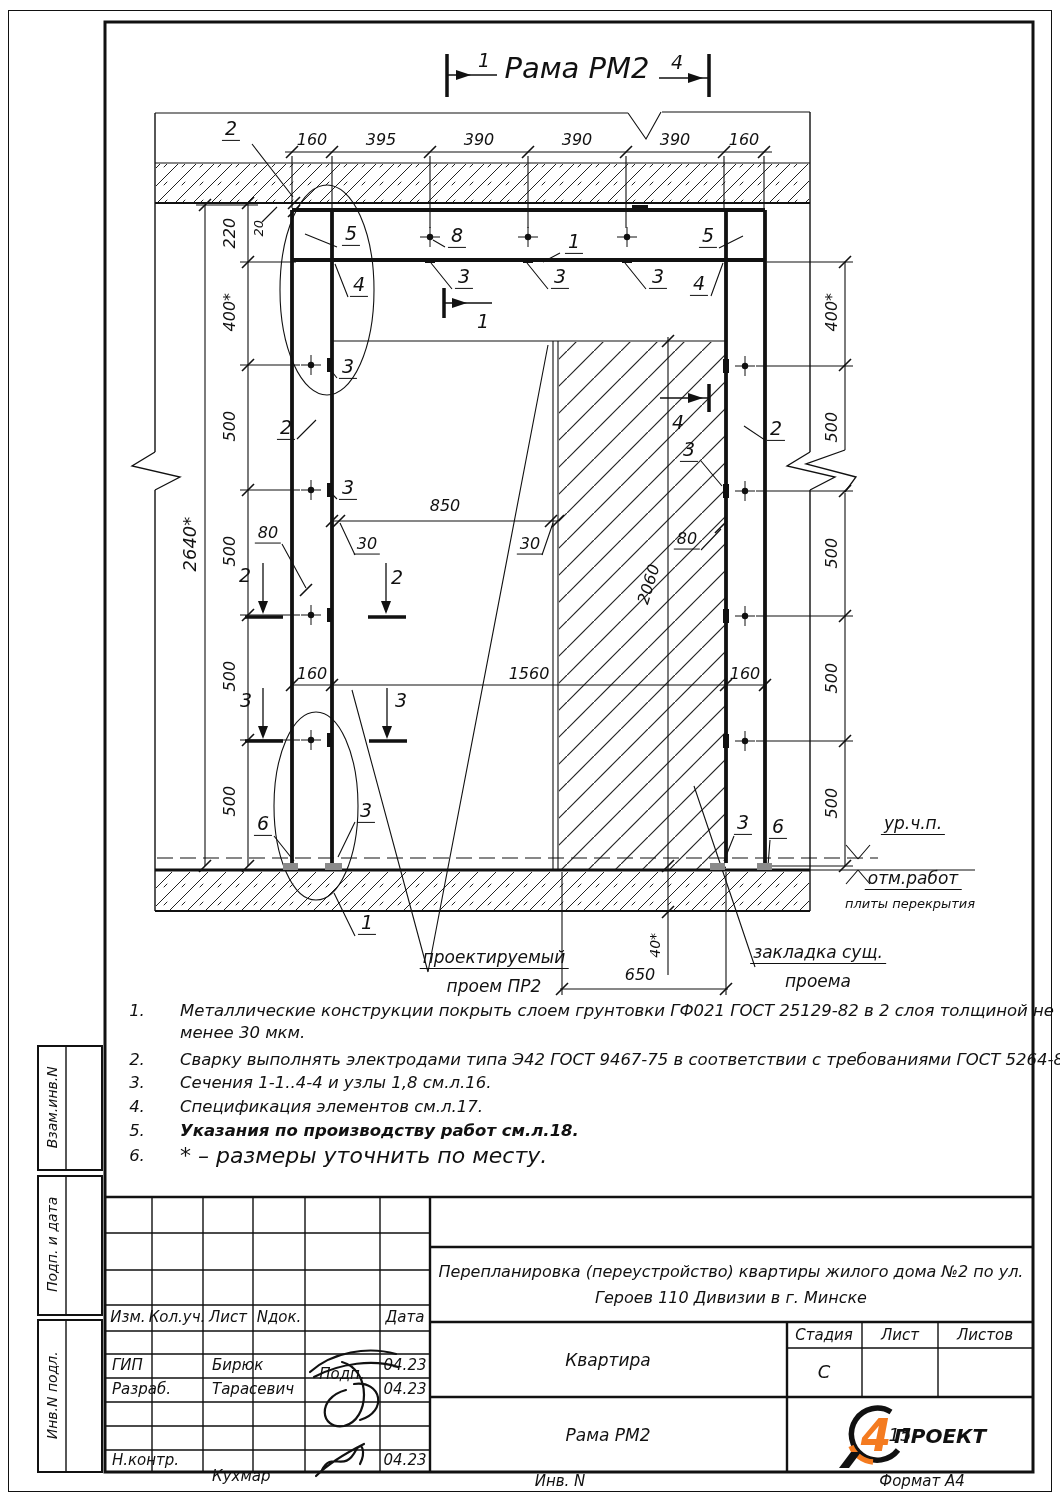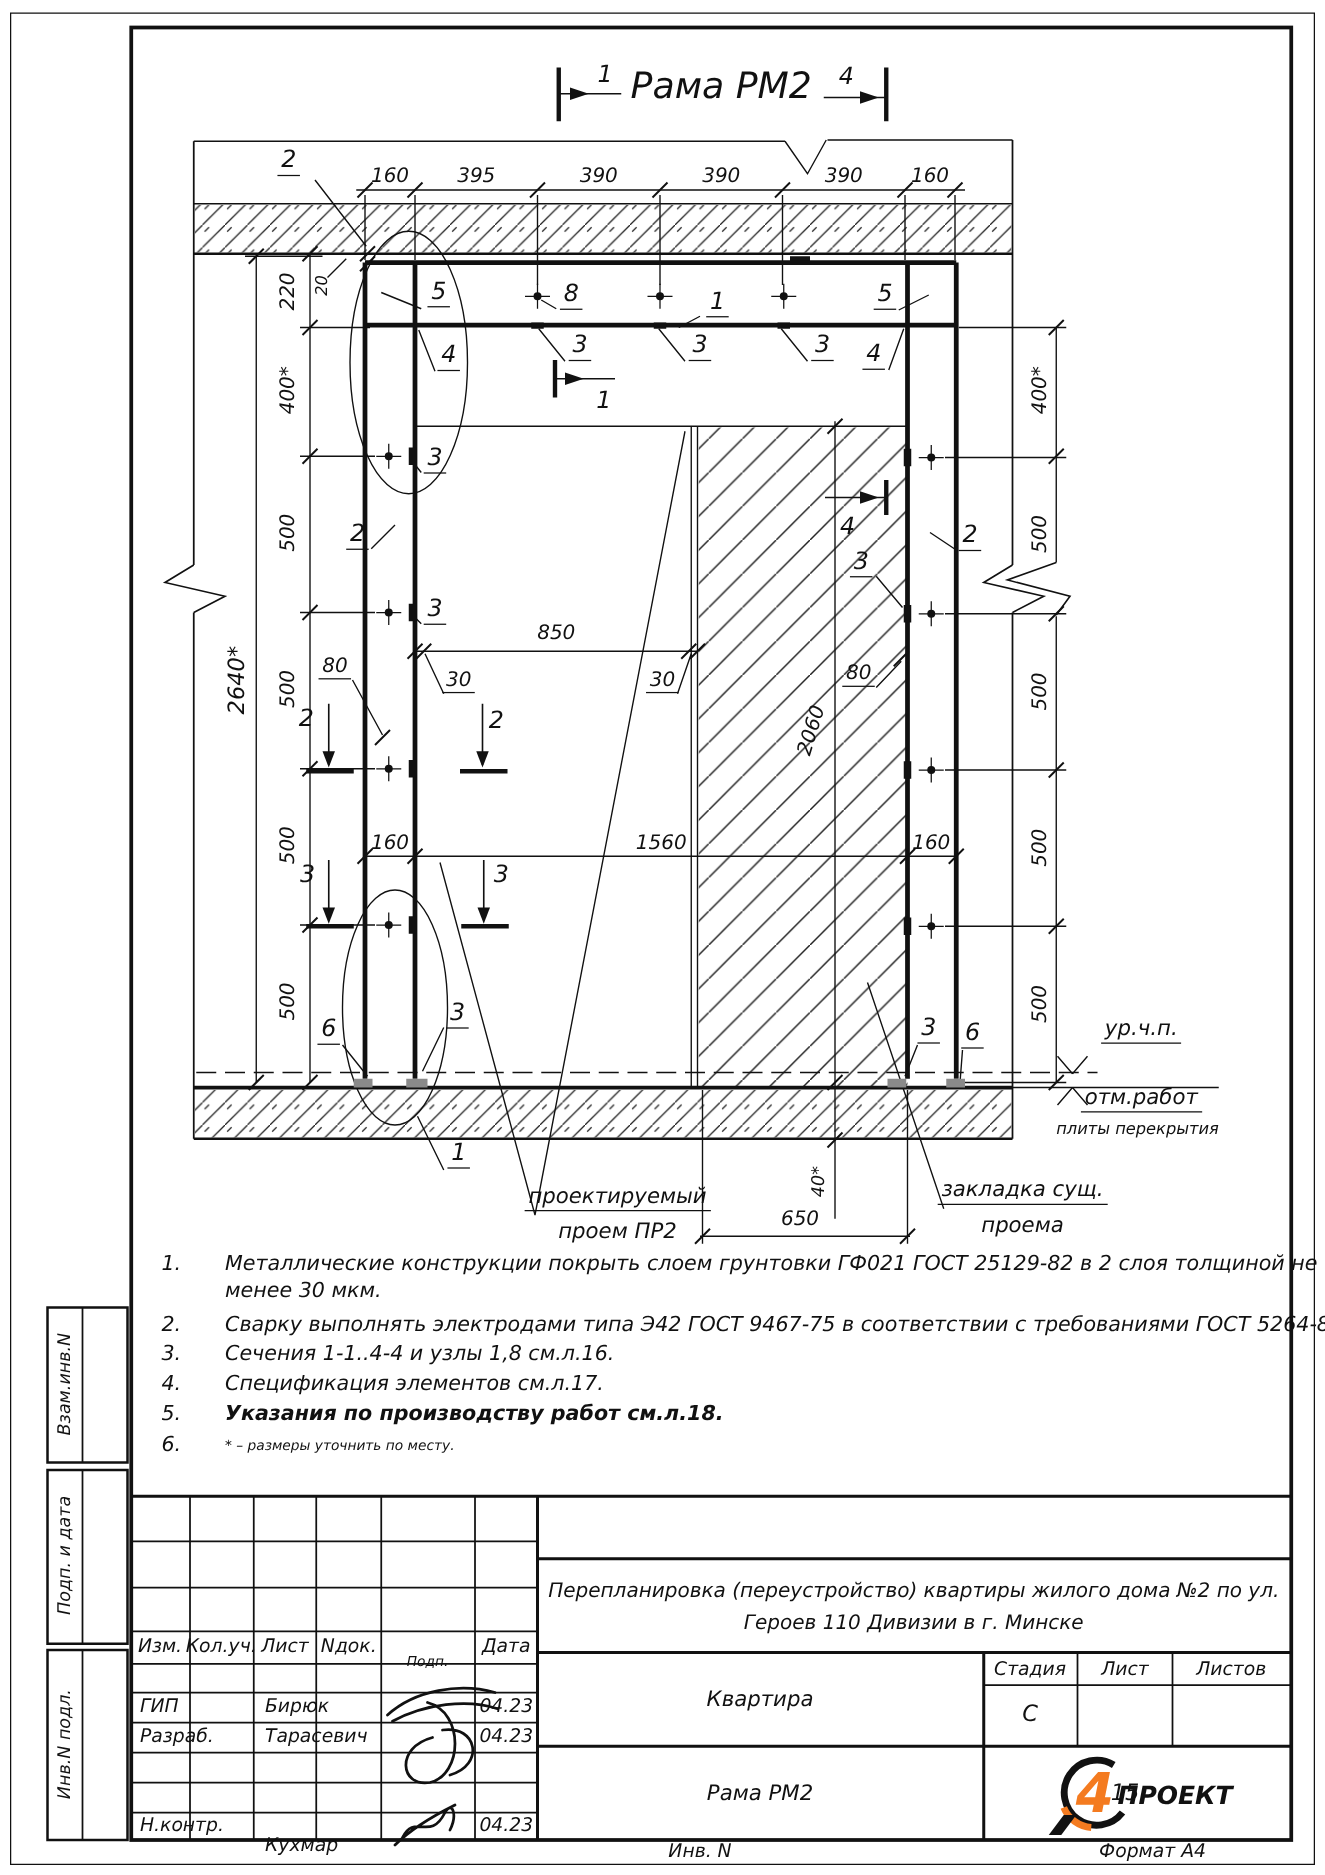"* – размеры уточнить по" span.lb { font-size: 11px -> 22px }
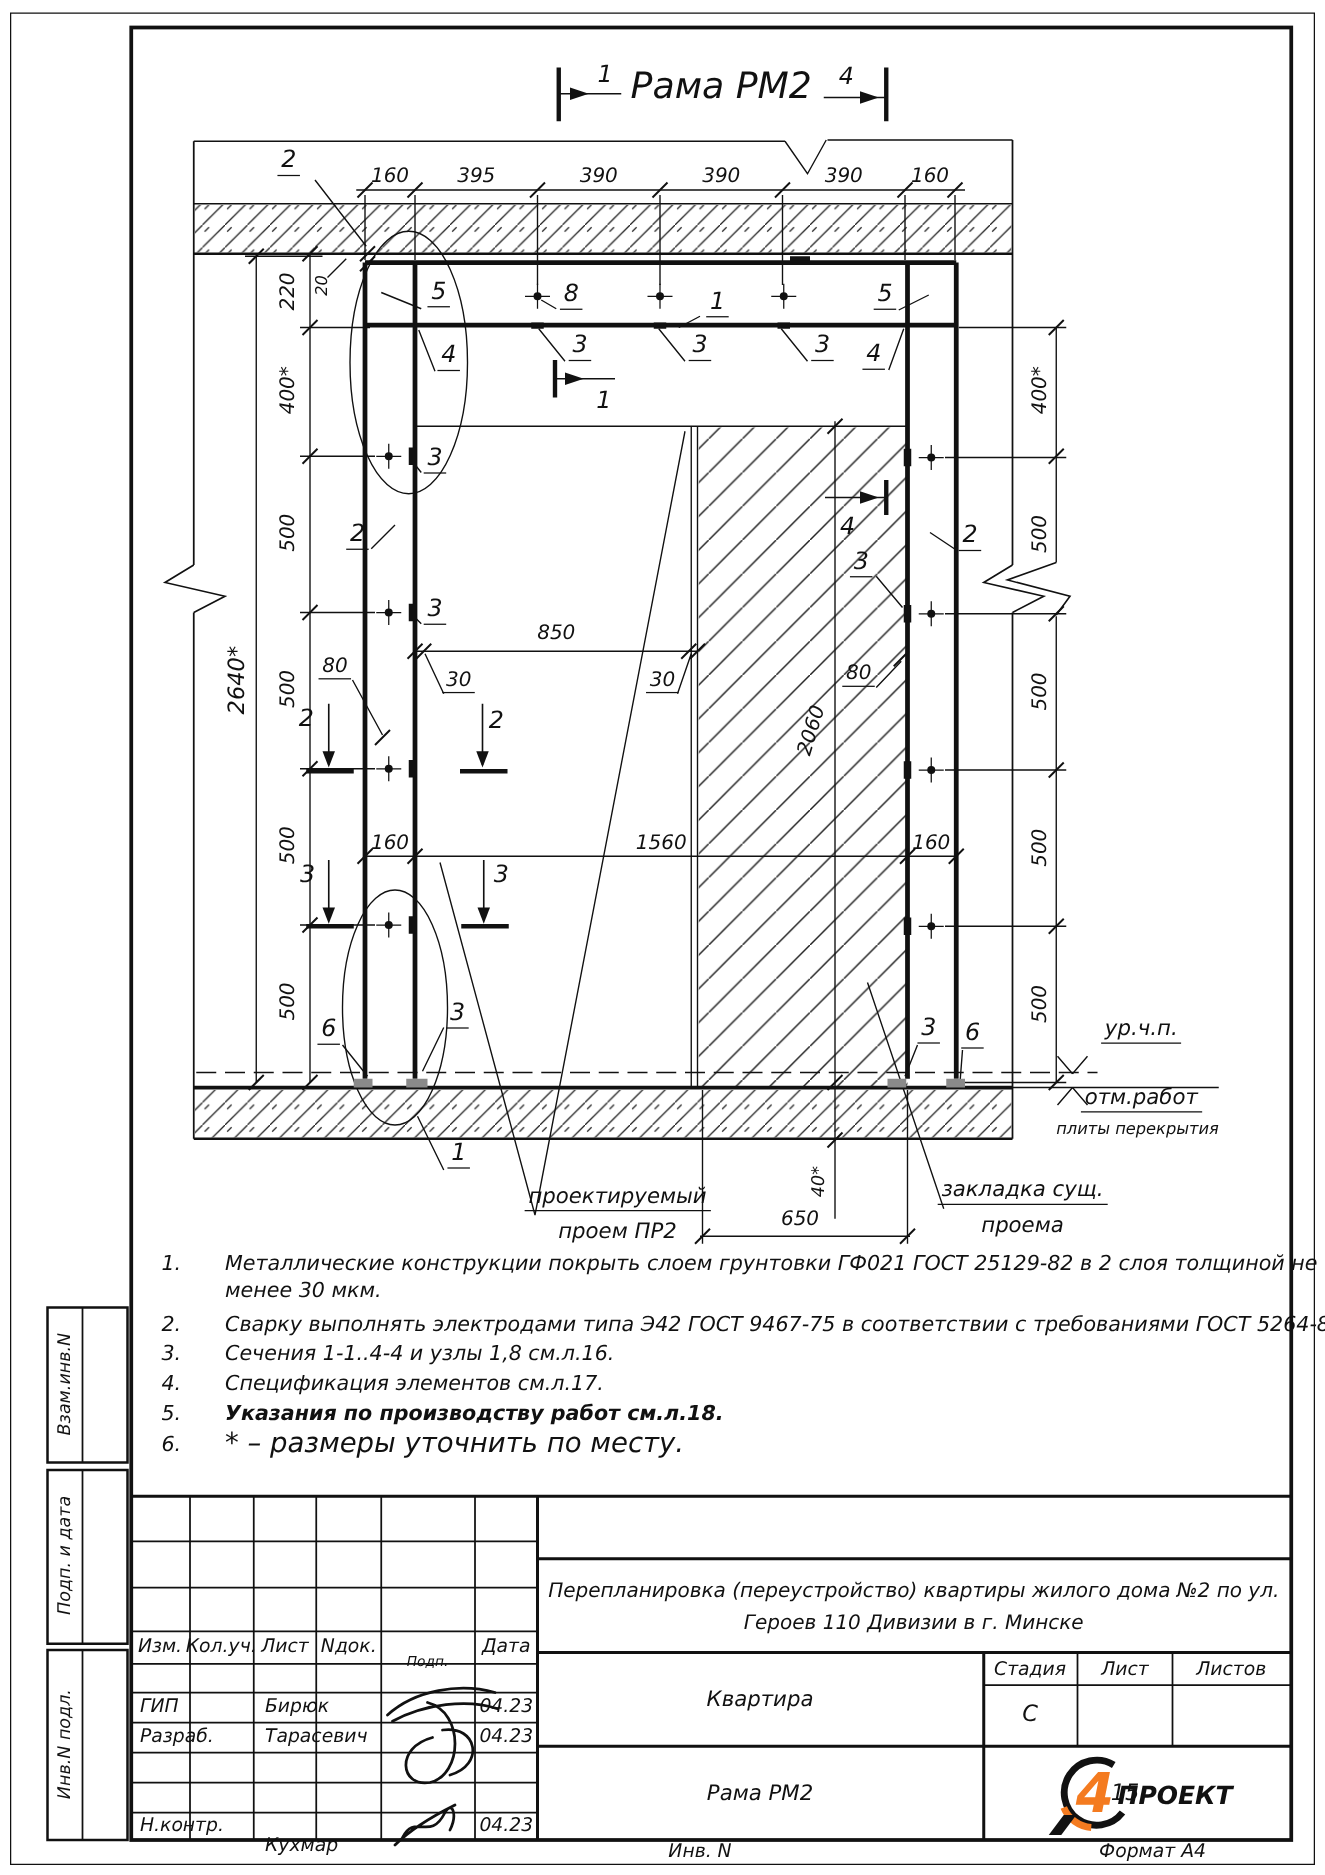"Подп." span.lb { font-size: 11px -> 15px; top: 1330px -> 1375px }
